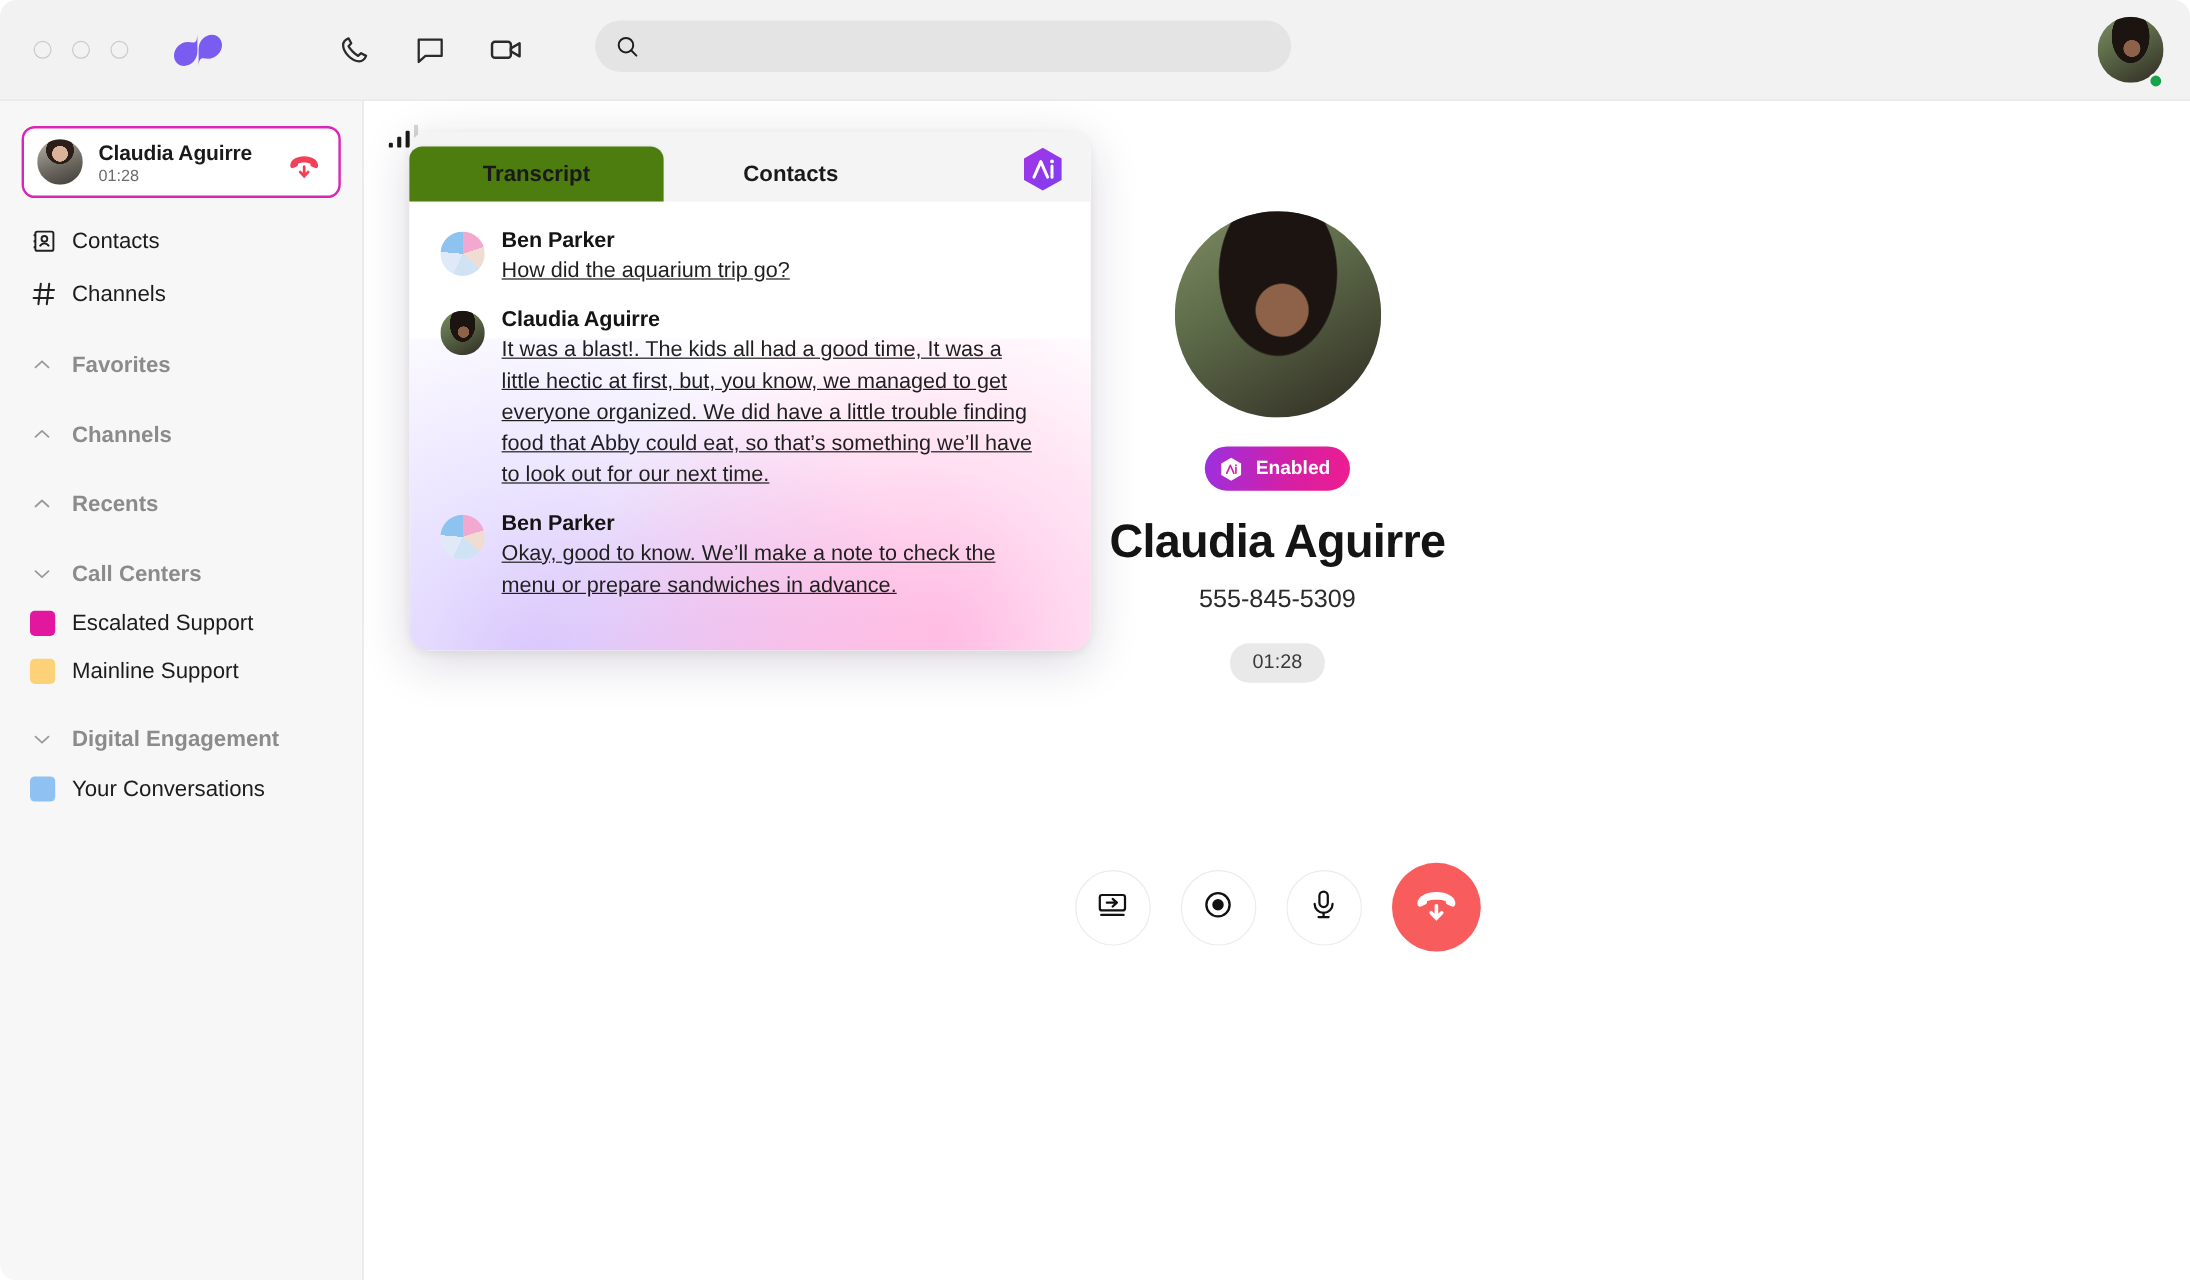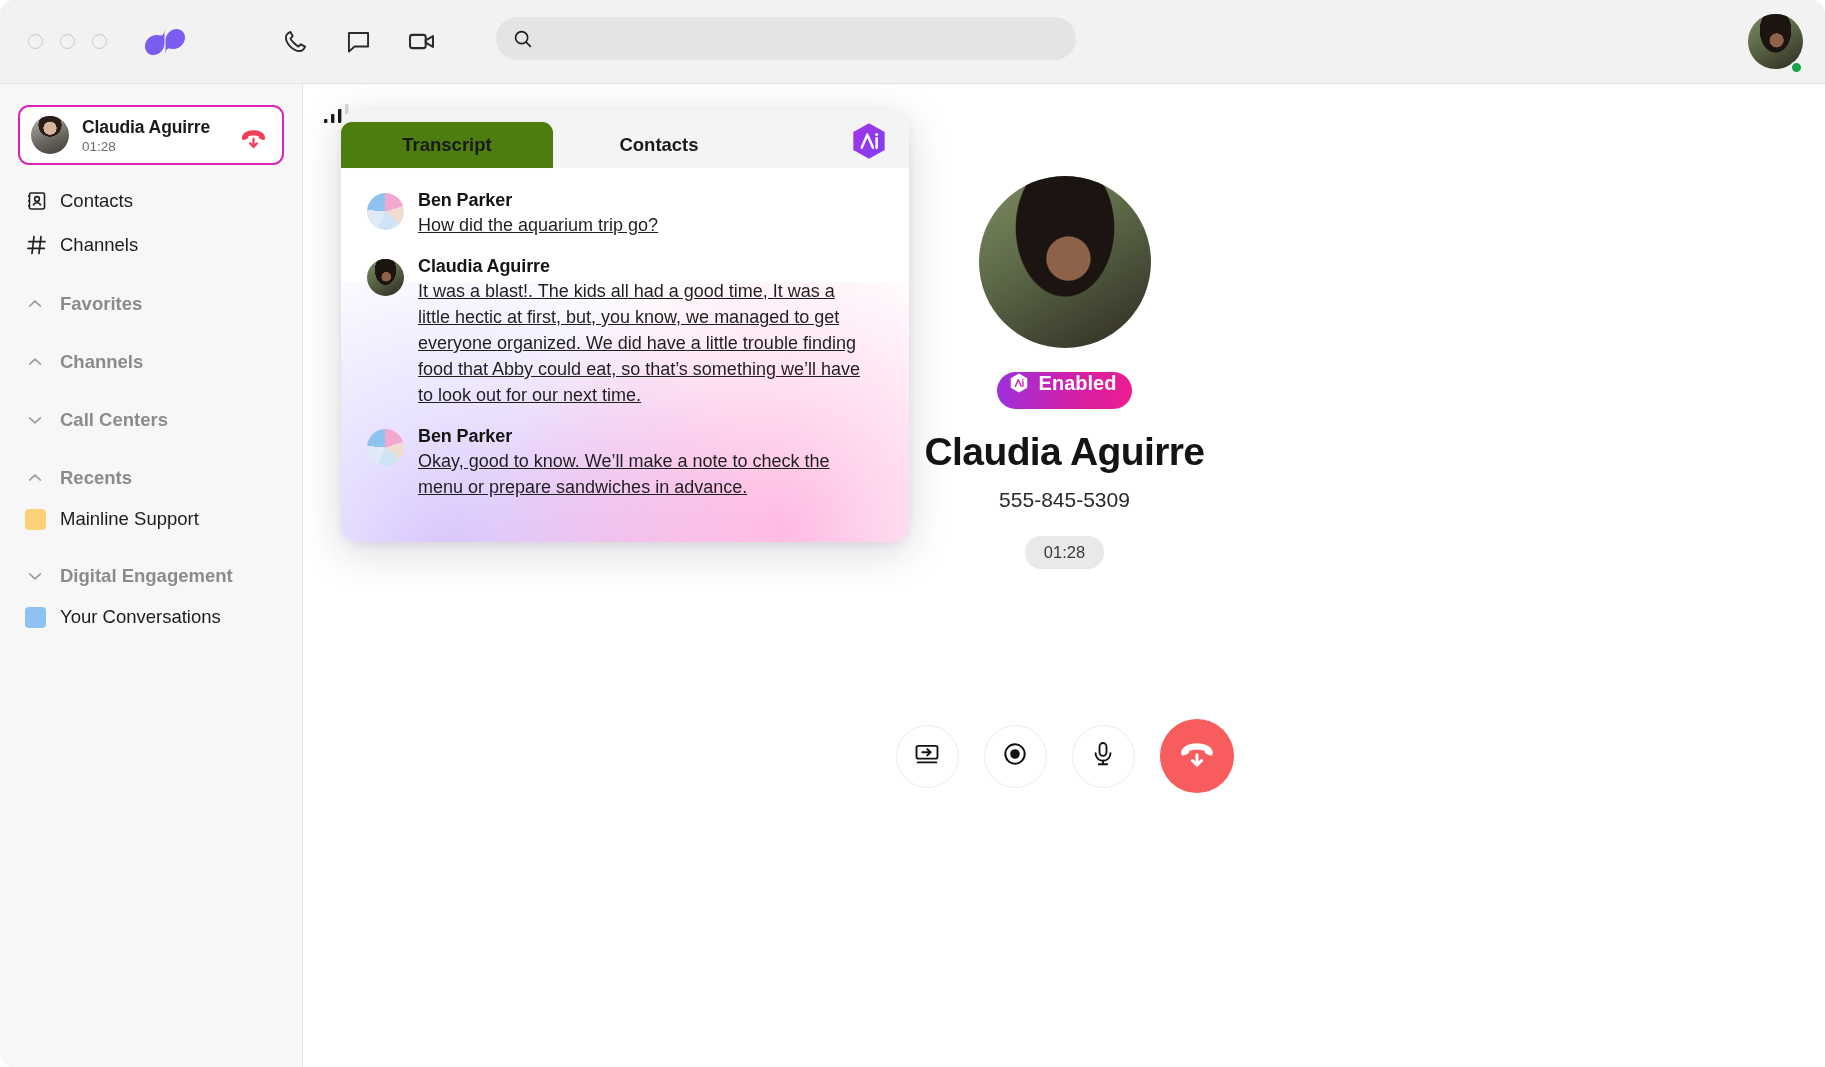"Enabled" .ai-pill { align-items: none -> center; font-size: 20px -> 16px }
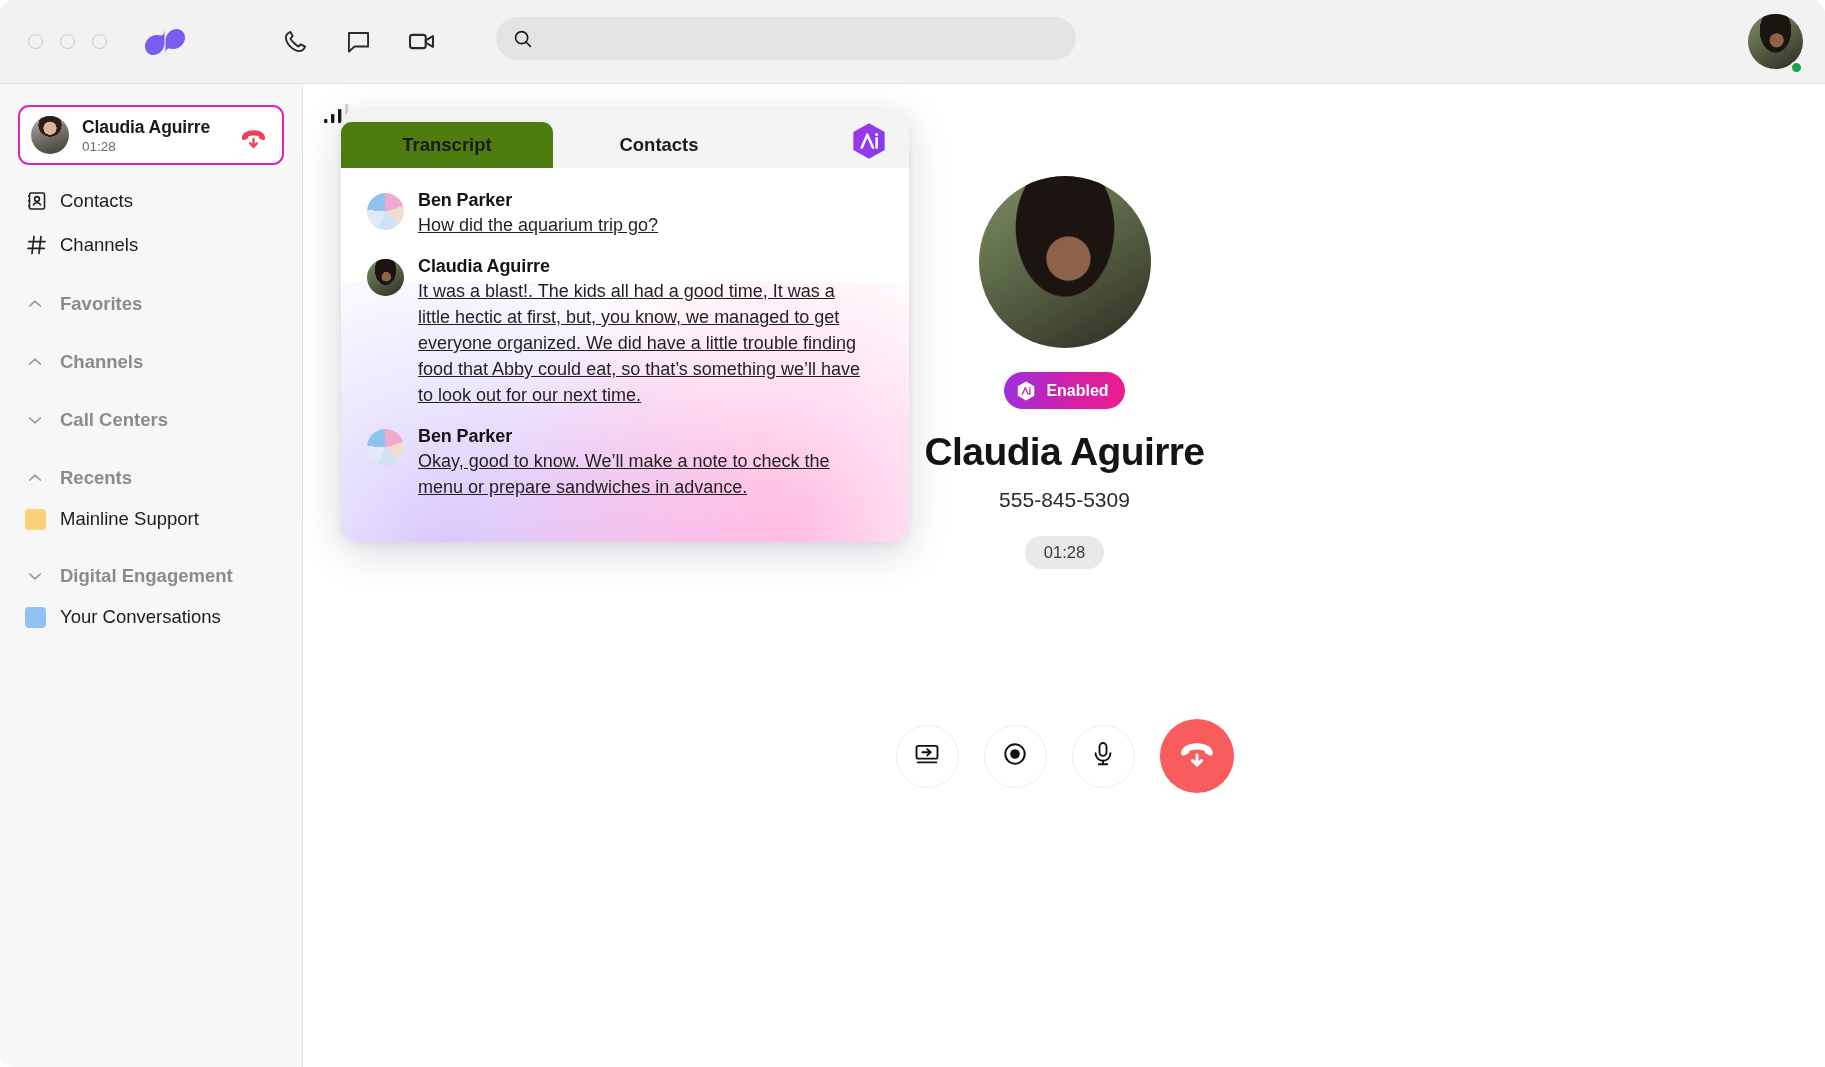"Call Centers" div.section { order: before "Recents" -> after "Recents" }
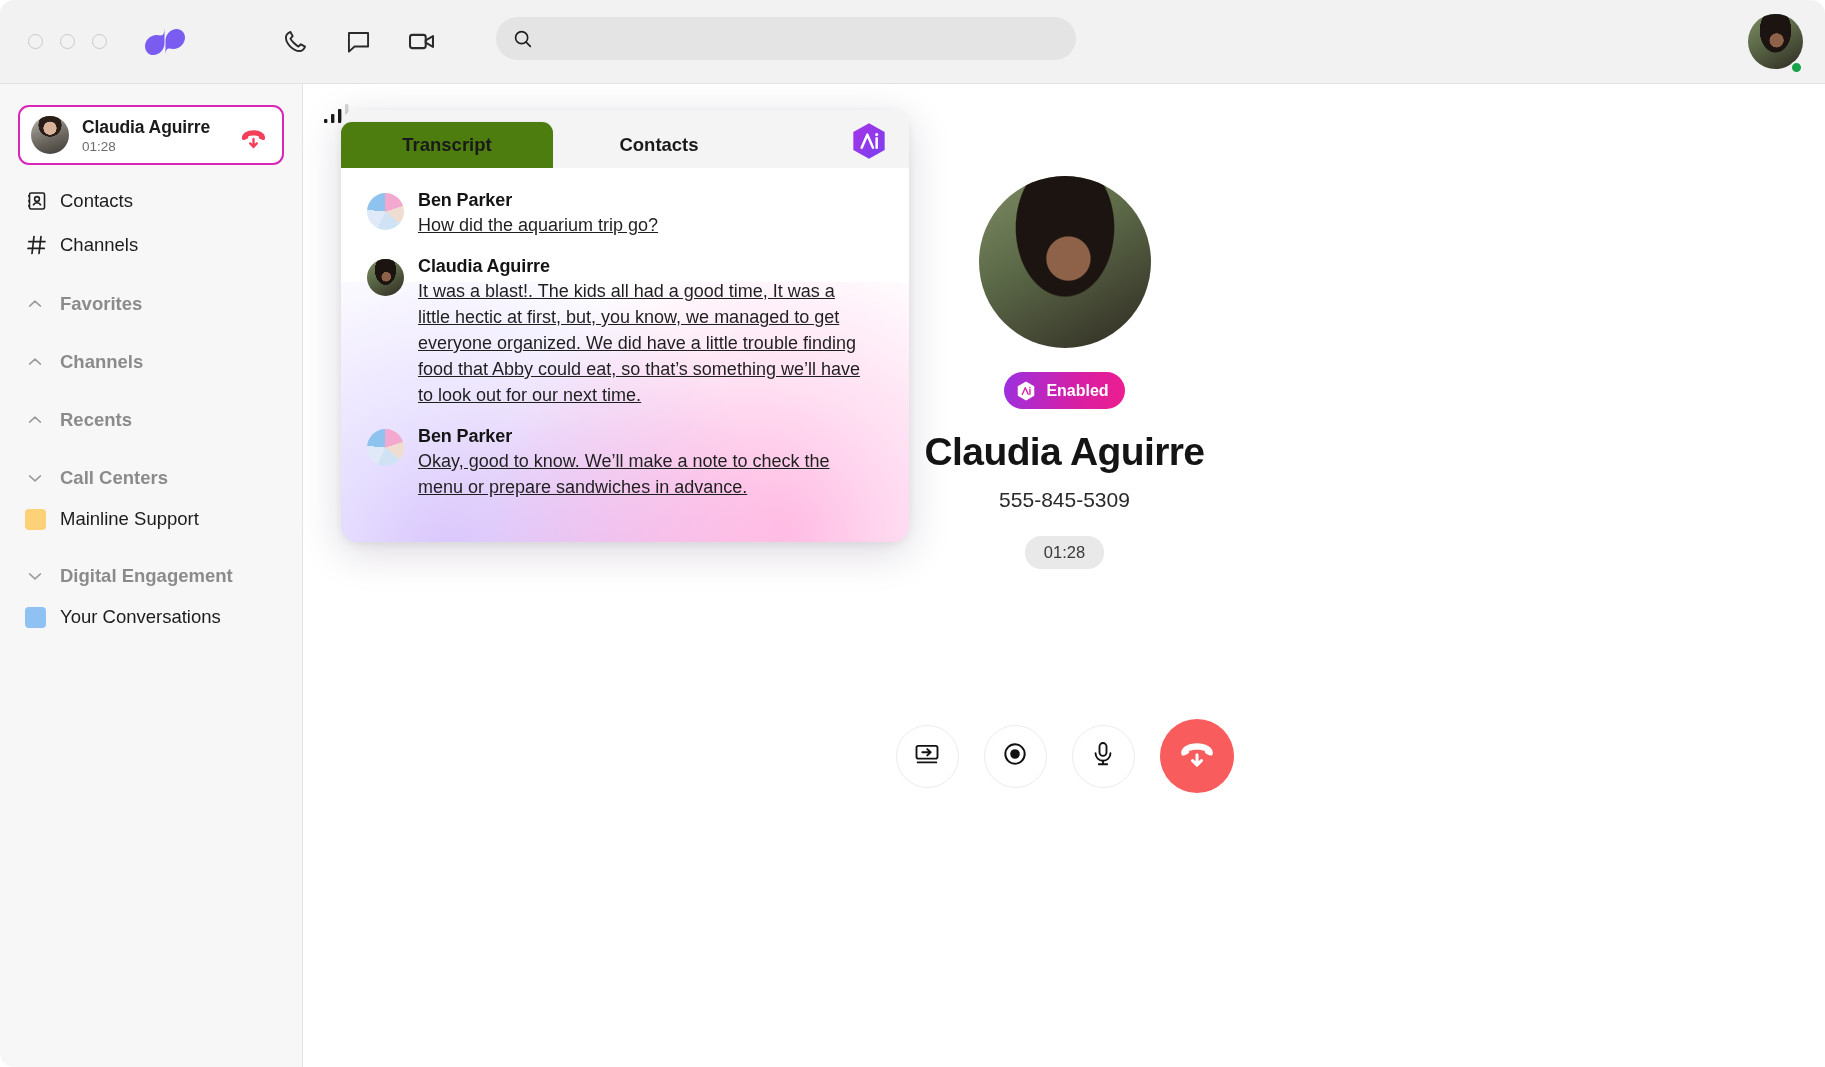"Escalated Support" div.swatch-item { html: none -> <div> <span></span> <span>Escalated Support</span> </div> }
